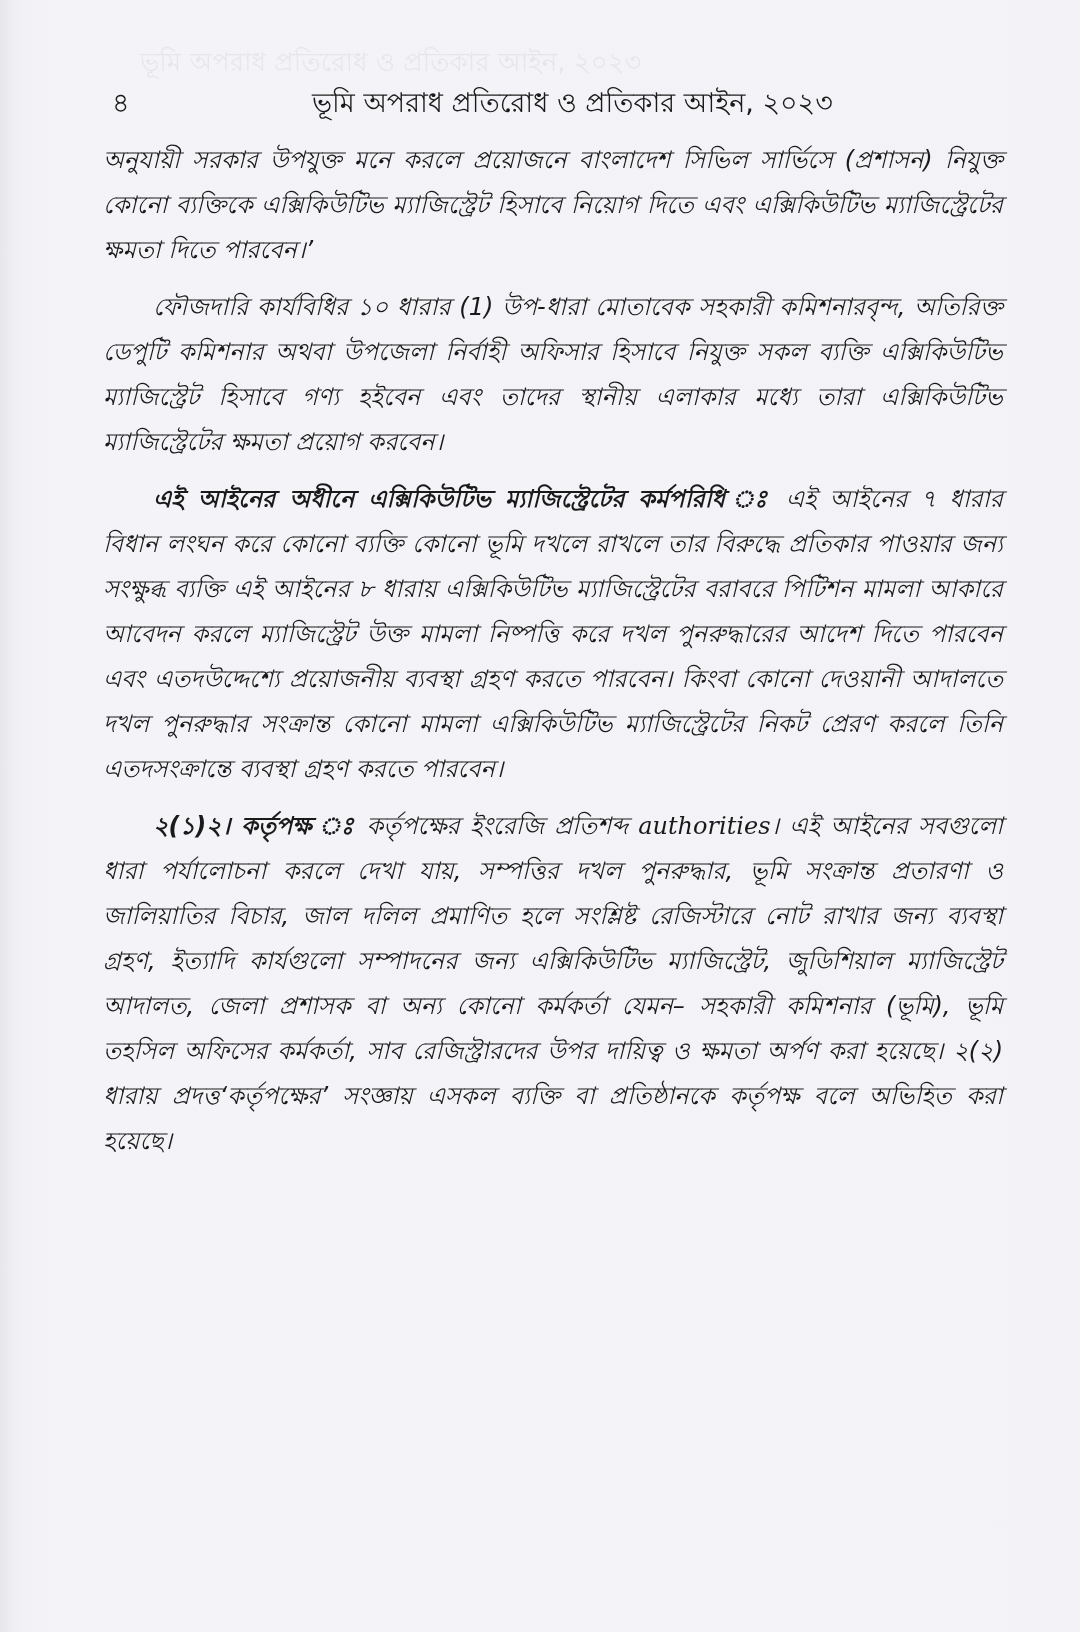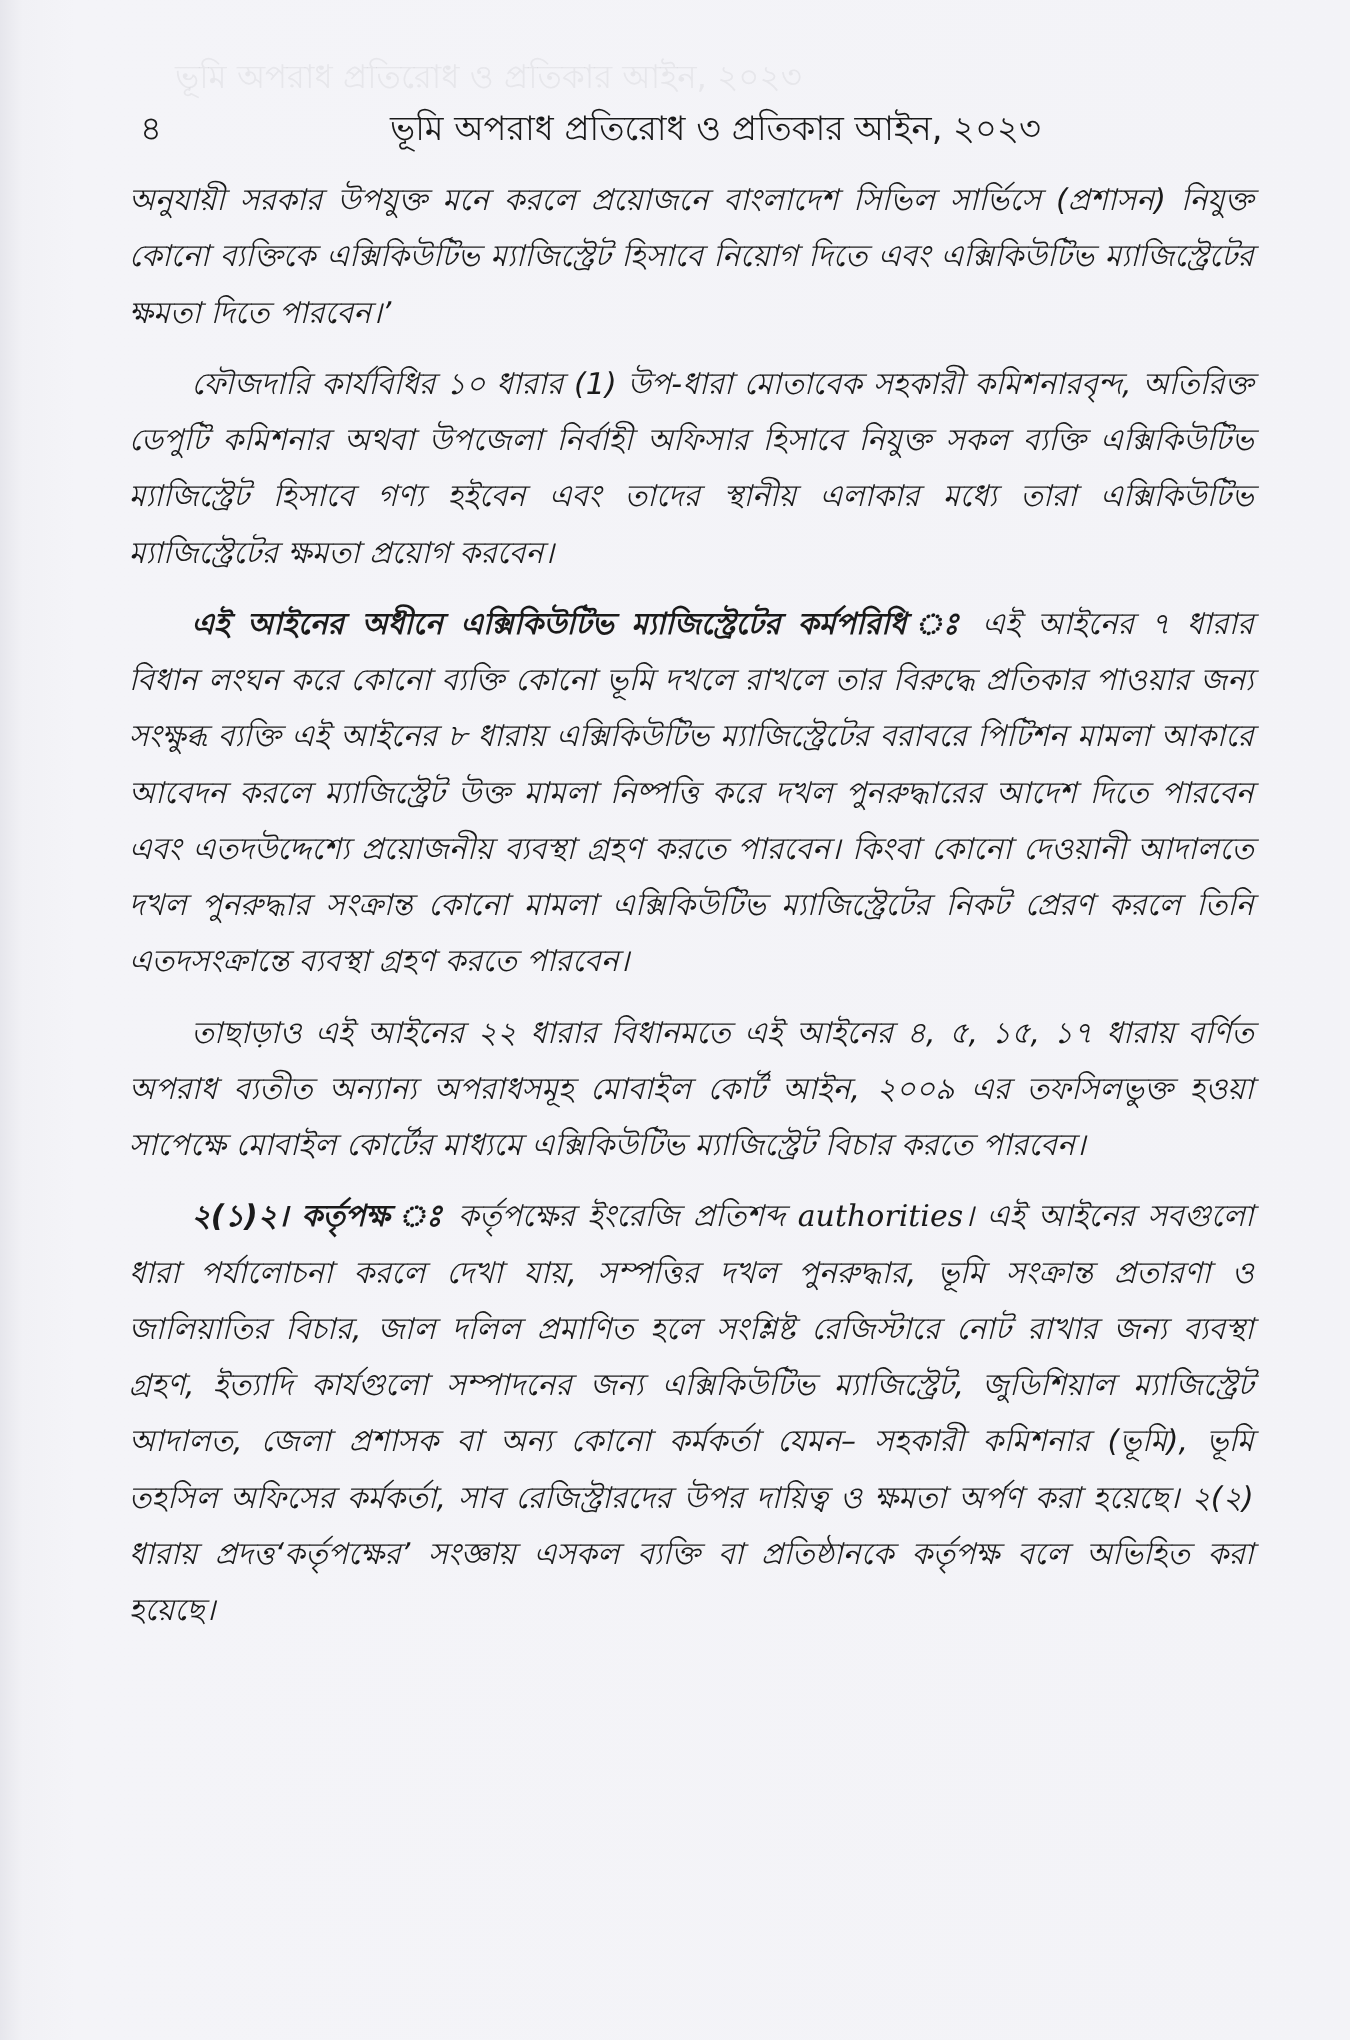"তাছাড়াও এই আইনের ২২ ধারার" p.para { html: <p> <span>তাছাড়াও এই আইনের ২২ ধারার বিধানমতে এই আইনের ৪, ৫, ১৫, ১৭ ধারায় বর্ণিত অপরাধ ব্যতীত অন্যান্য অপরাধসমূহ মোবাইল কোর্ট আইন, ২০০৯ এর তফসিলভুক্ত হওয়া সাপেক্ষে মোবাইল কোর্টের মাধ্যমে এক্সিকিউটিভ ম্যাজিস্ট্রেট বিচার করতে পারবেন।</span> </p> -> none }
